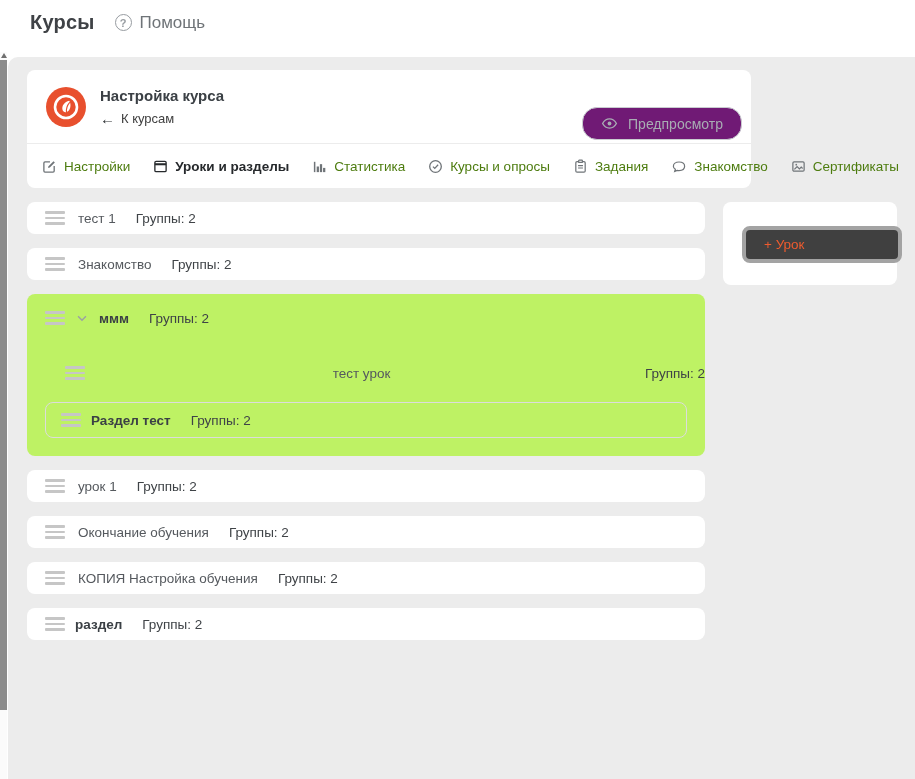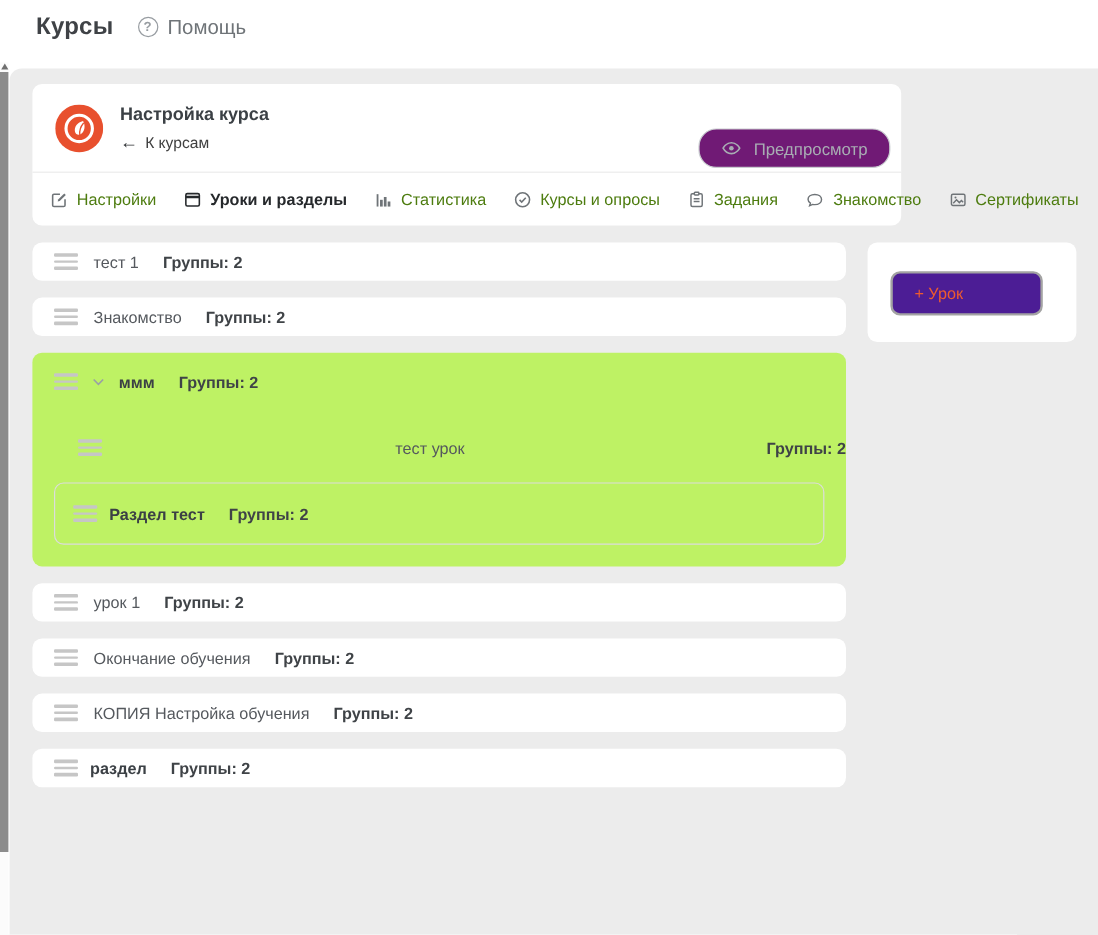"Группы: 2" .groups { font-weight: 700 -> 400 }
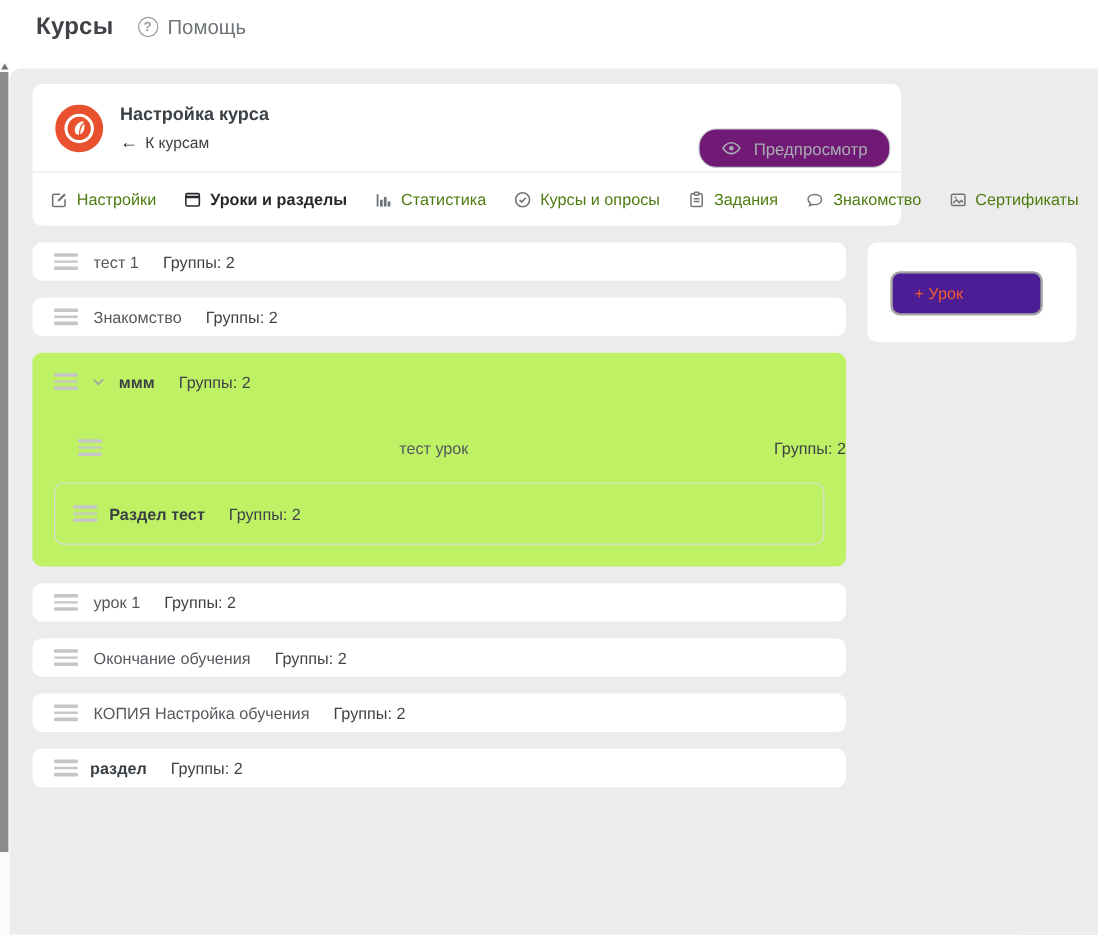"+ Урок" .add-btn { background: #4c1d95 -> #404040; border: 2px solid #a3a3a3 -> 4px solid #a3a3a3; width: 127px -> 160px }
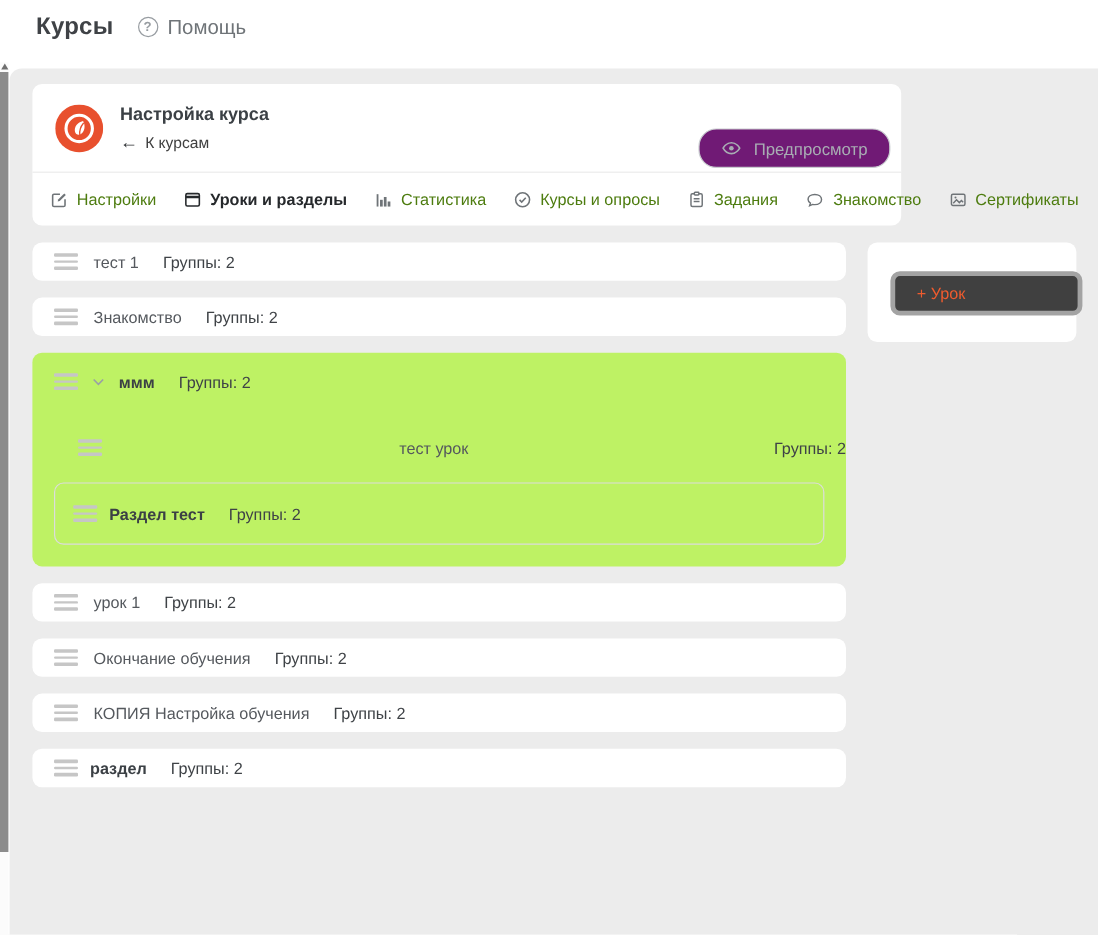"Раздел тест" .nested-box { height: 52px -> 36px }
